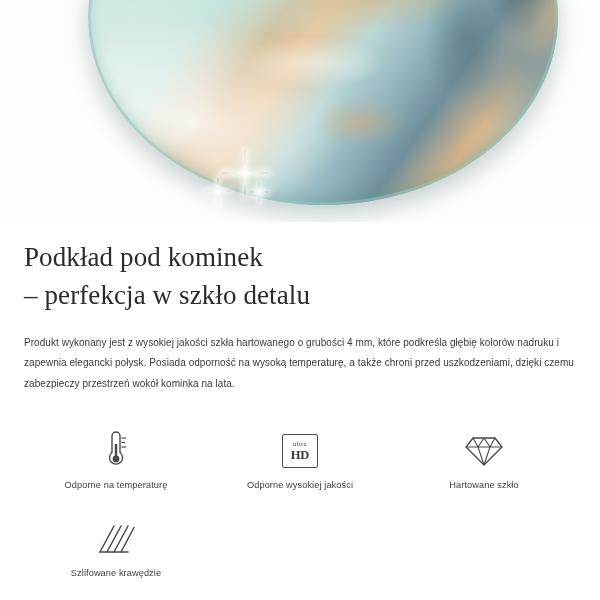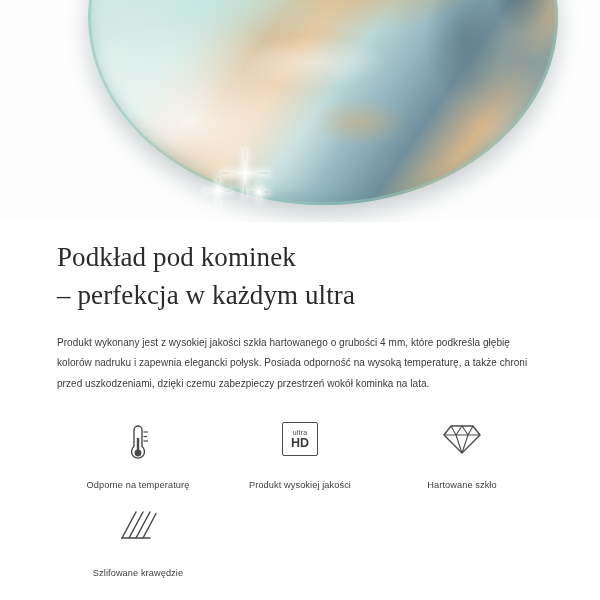"Podkład pod kominek" .content { padding: 0 57px -> 0 24px }
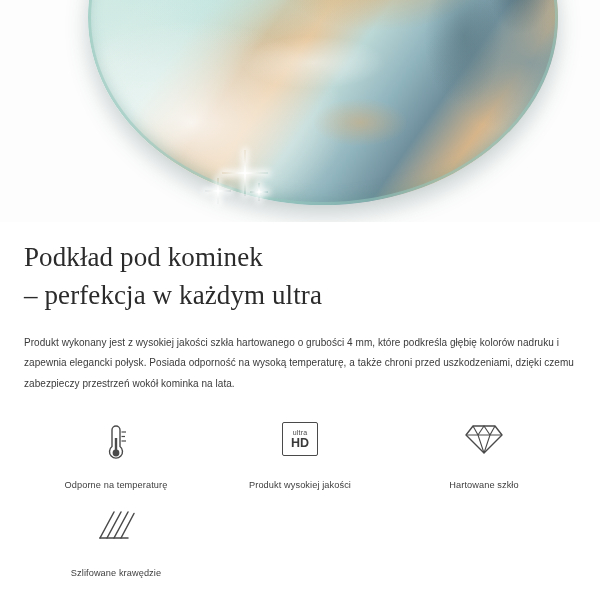"– perfekcja w każdym ultra" span.line2 { text: każdym ultra -> szkło detalu }
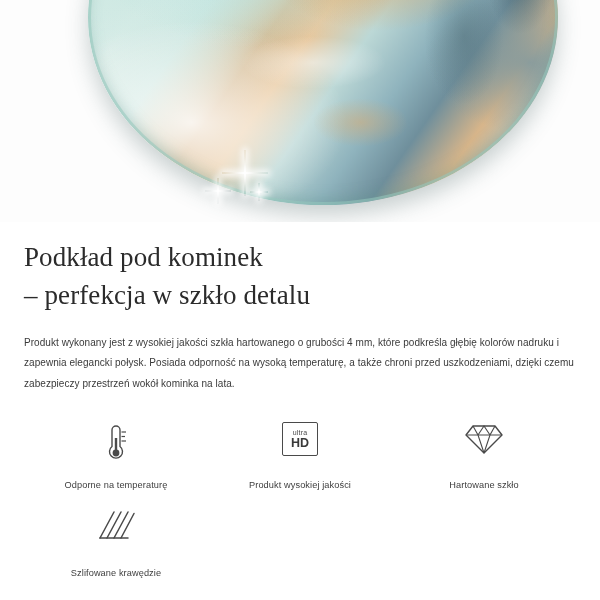"HD" .feature-icon { align-items: flex-start -> flex-end; font-family: none -> Liberation Serif, serif }
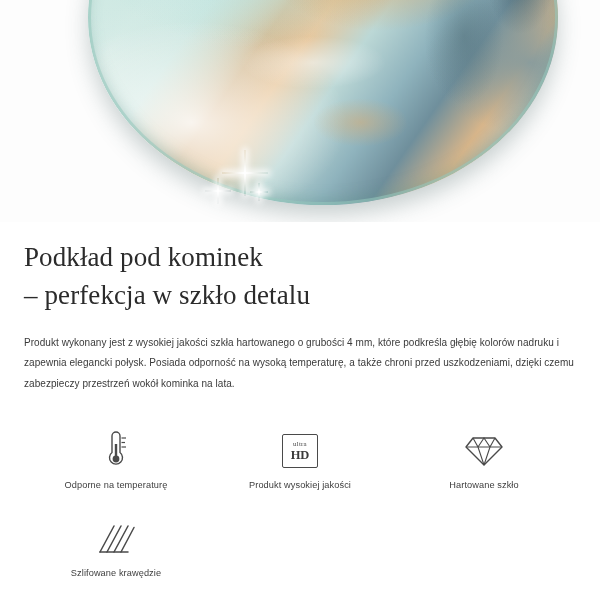"Produkt wysokiej jakości" div.feature-label { text: Produkt -> Odporne }
